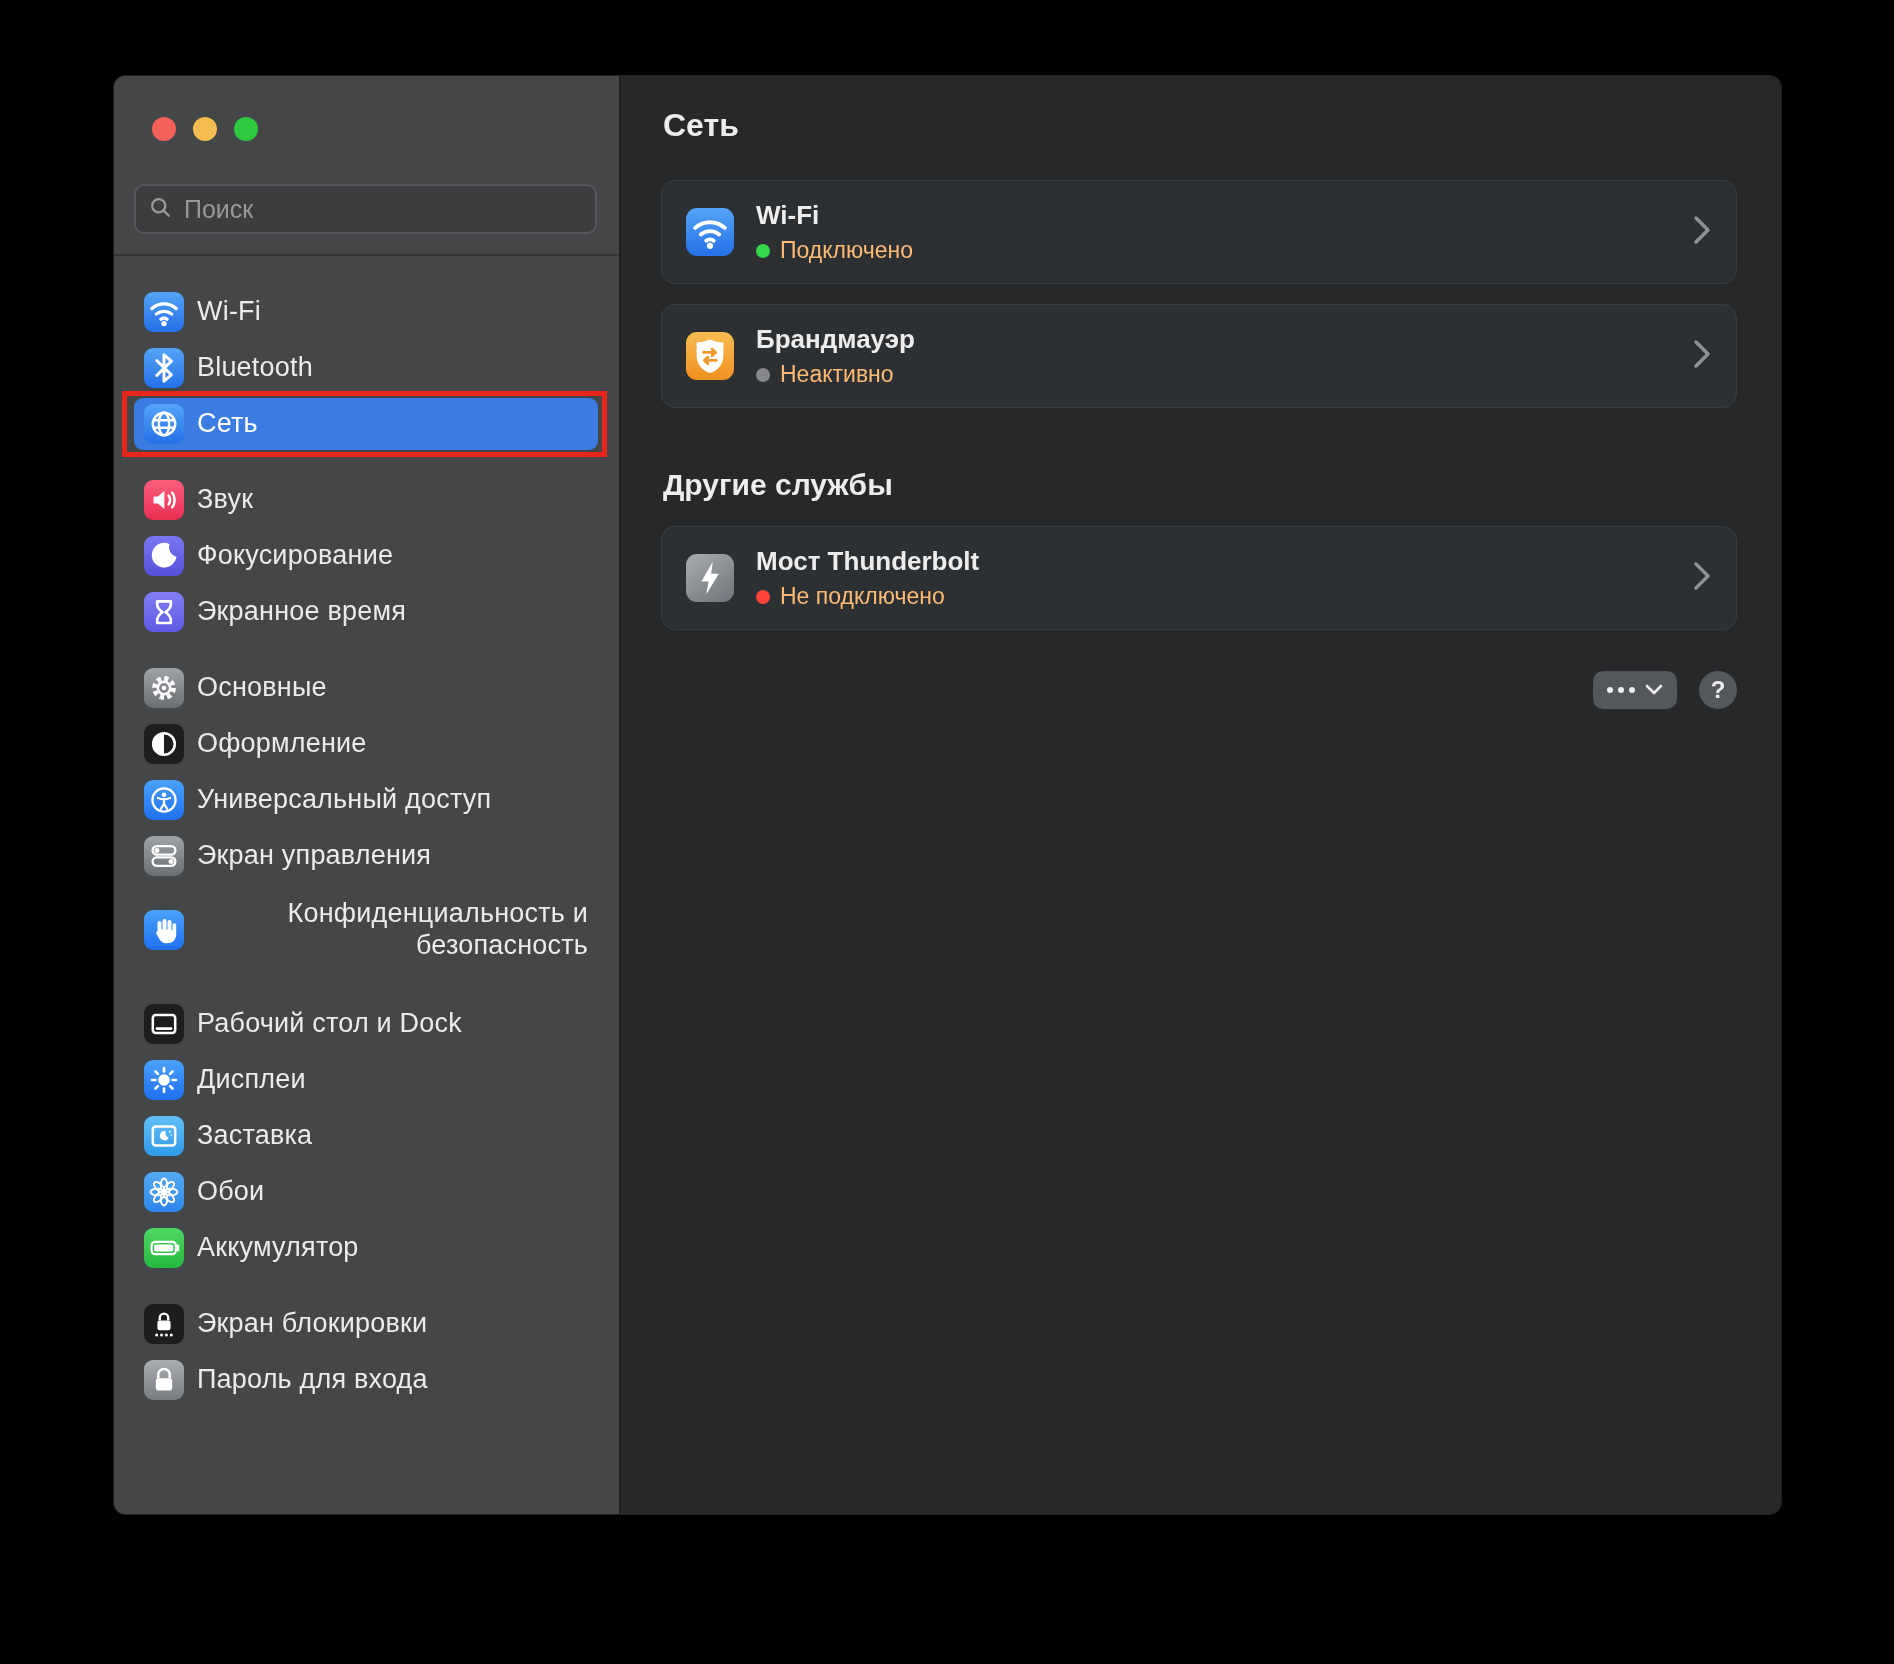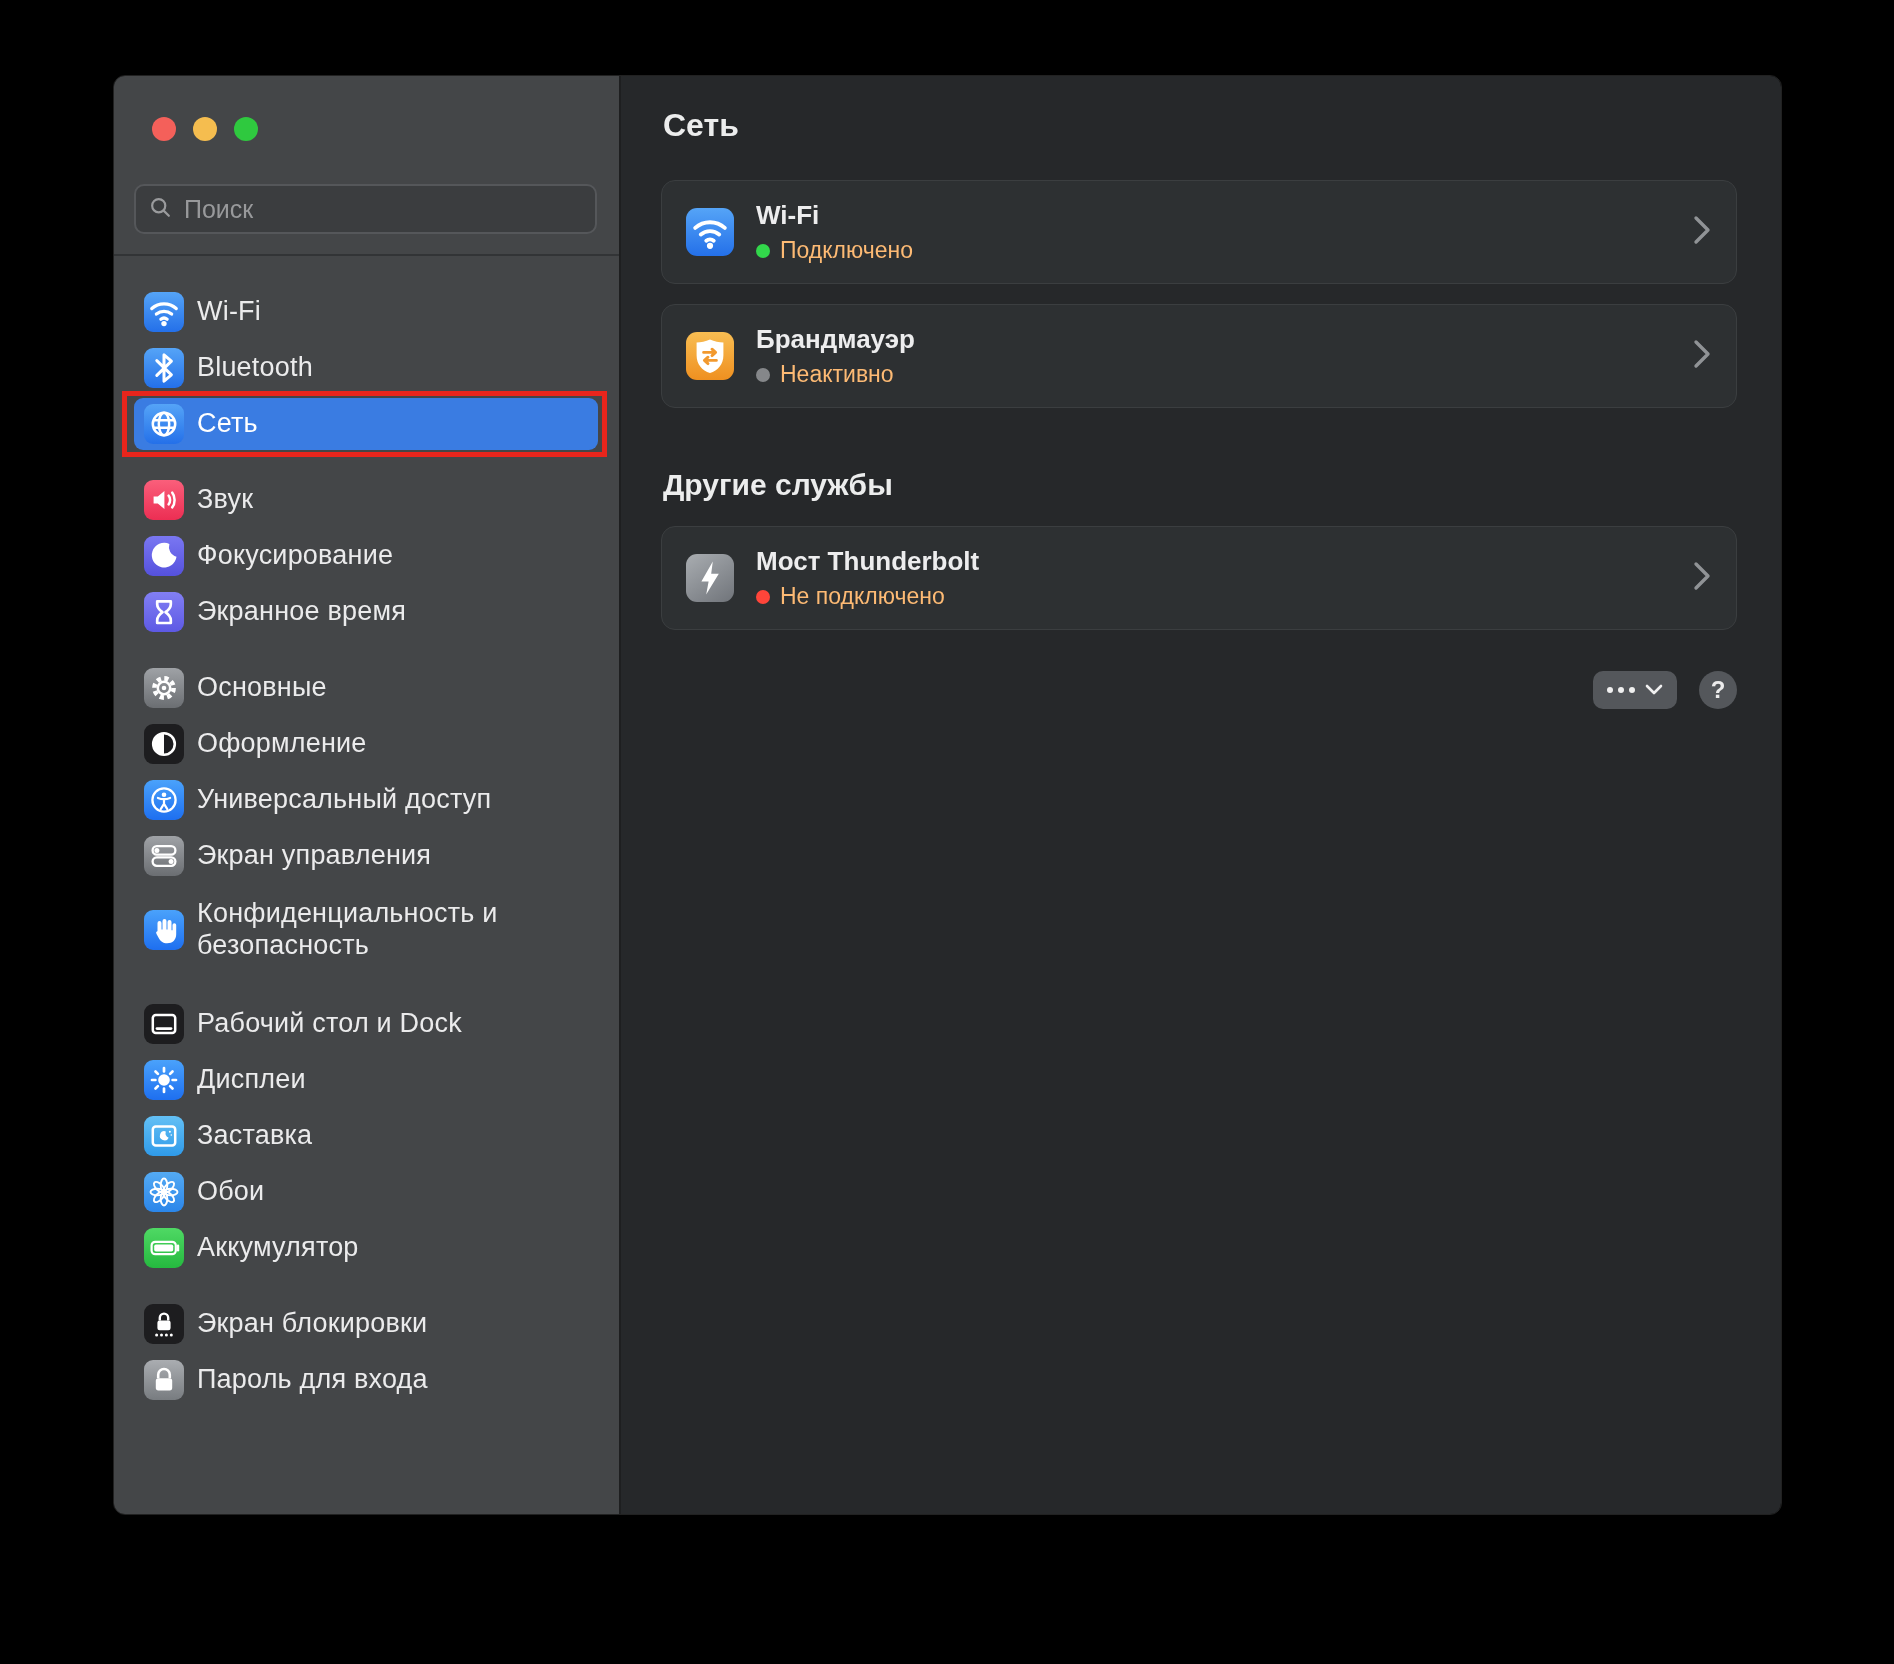"Конфиденциальность и безопасность" .row.tall { text-align: none -> right }
